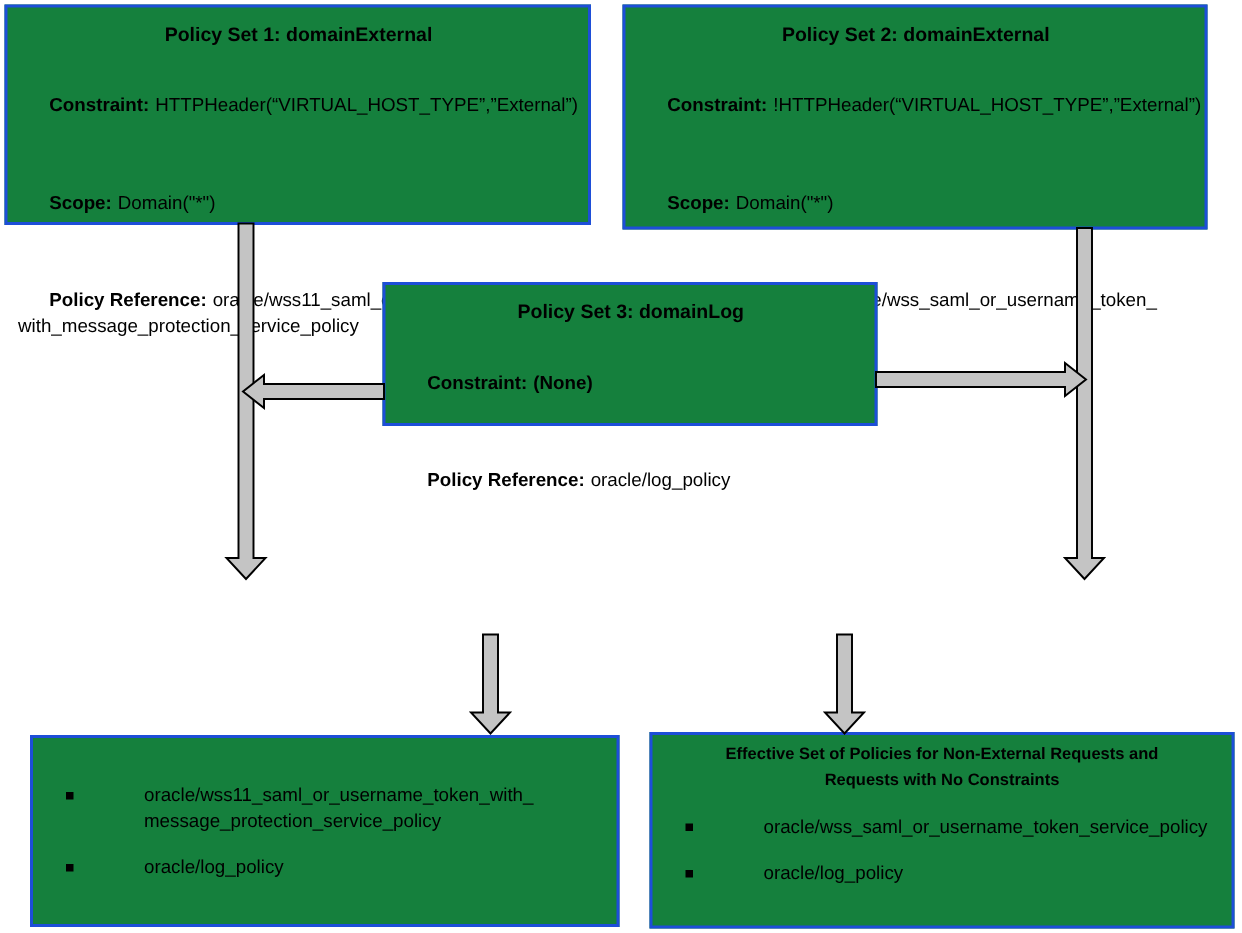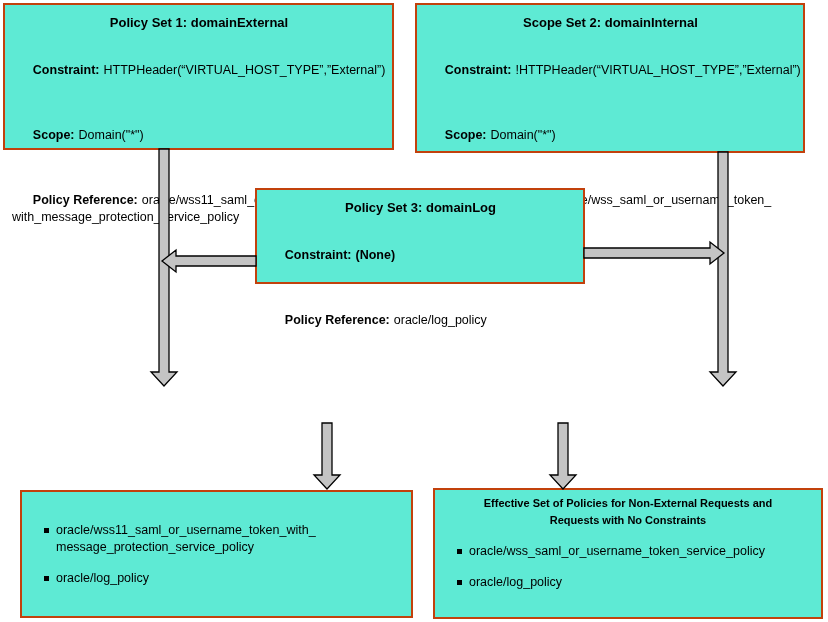"Policy Set 1: domainExternal" .box { background: #5eead4 -> #15803d; border: 2px solid #c2410c -> 2px solid #1d4ed8 }
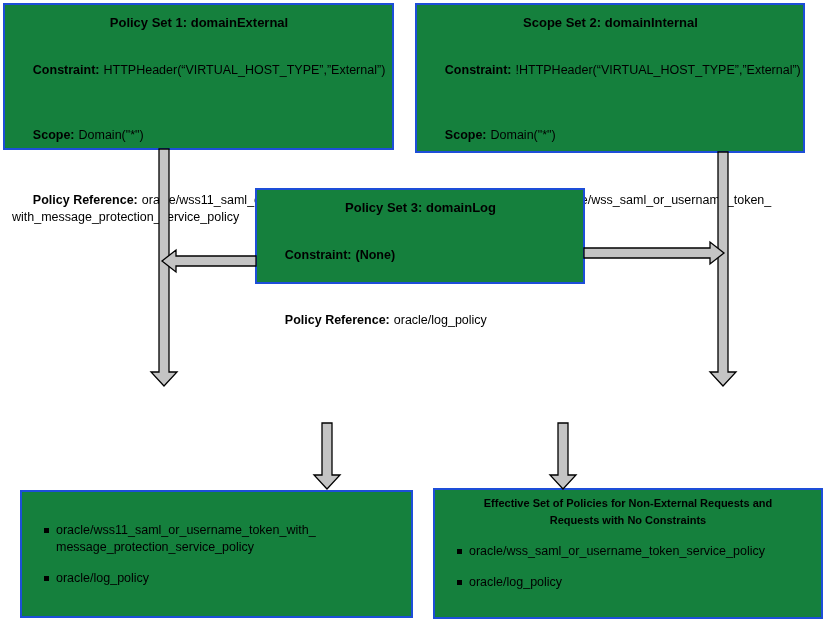"Scope Set 2: domainInternal" div.ptitle { text: Scope Set 2: domainInternal -> Policy Set 2: domainExternal }
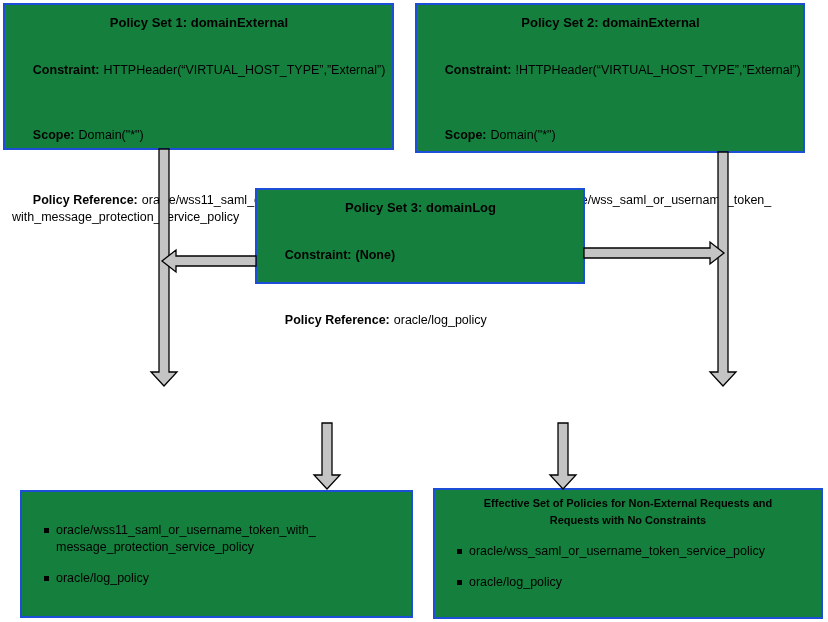"oracle/wss11_saml_or_username_token_with" .btxt { margin-left: none -> 40px }
